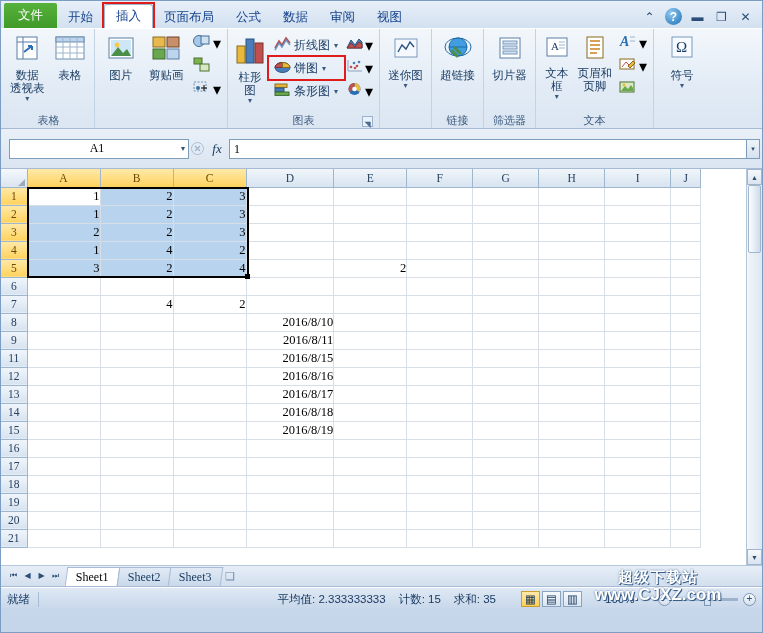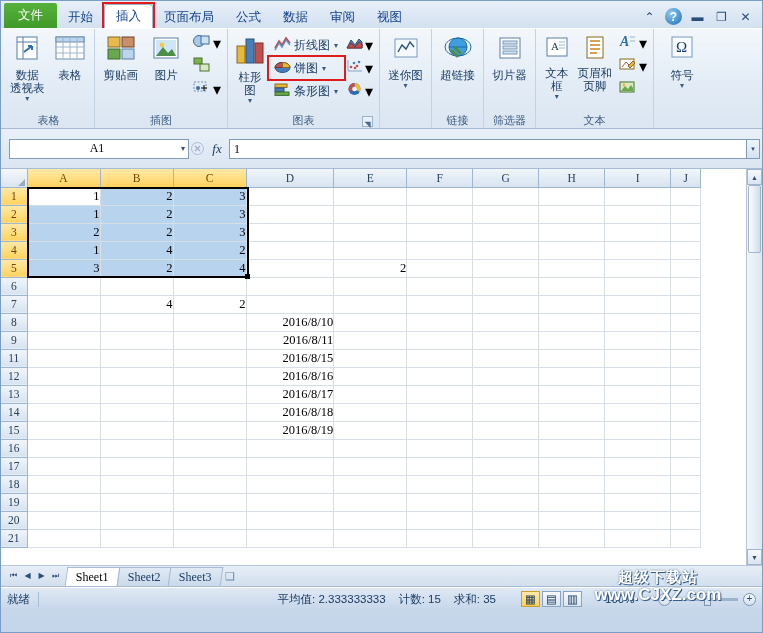"剪贴画" div.bigbtn { order: before "图片" -> after "图片" }
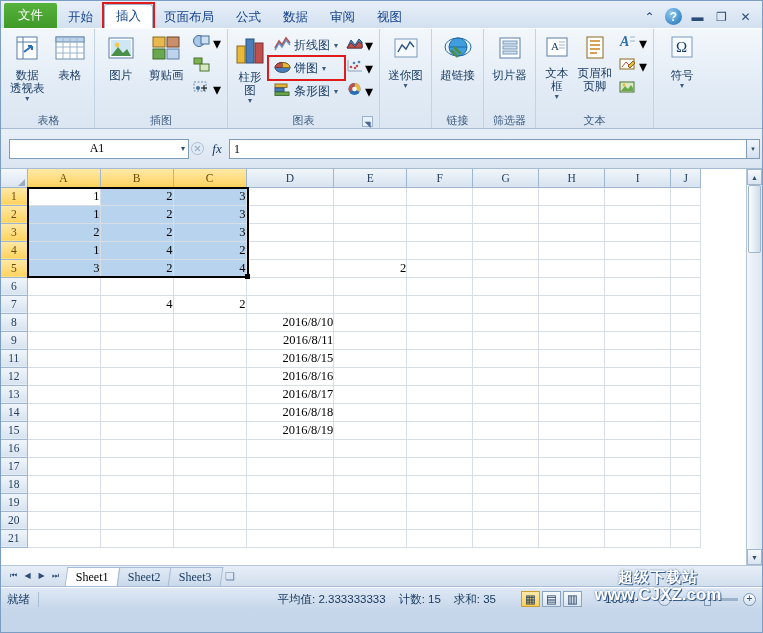"插图" div.rgroup-label { html: <div>插图</div> -> none }
